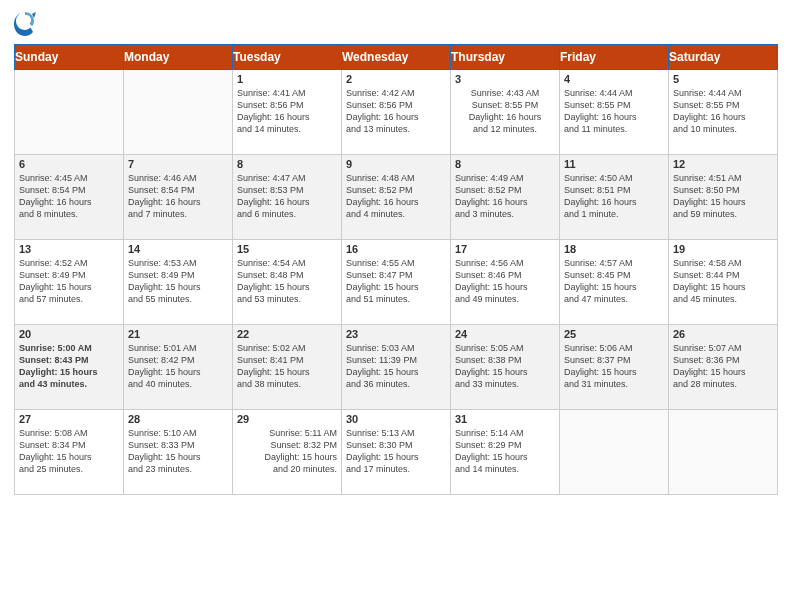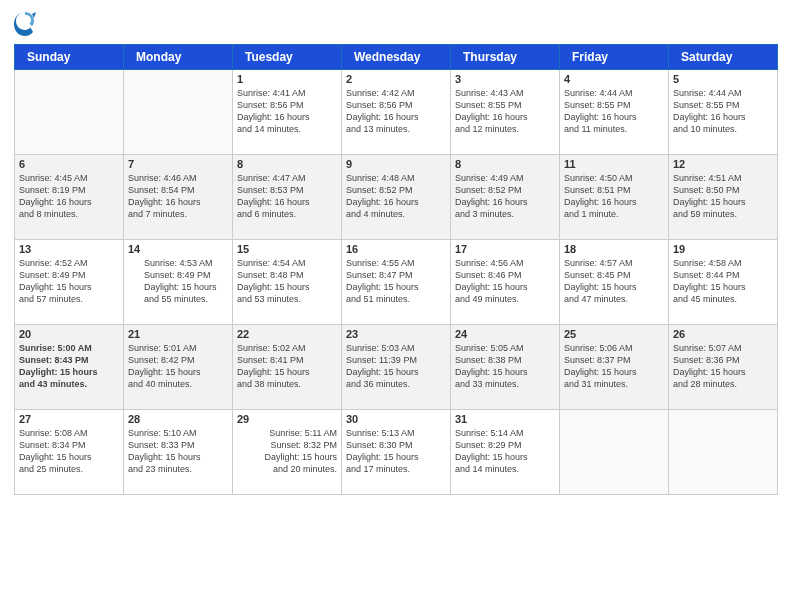"Sunday" .calendar thead th { background: #1d4ed8 -> #c2410c; padding: 5px 12px -> 5px 0 }
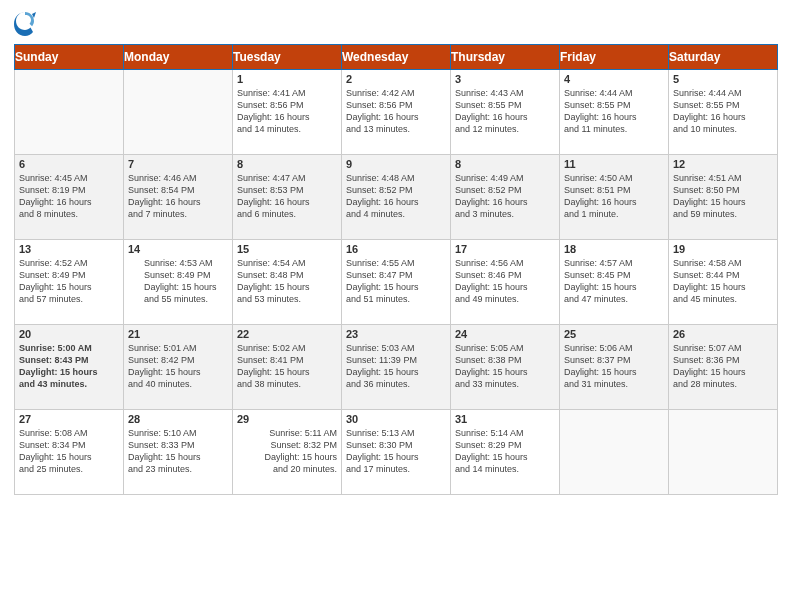"Sunrise: 4:43 AM" div.day-info { text-align: none -> center }
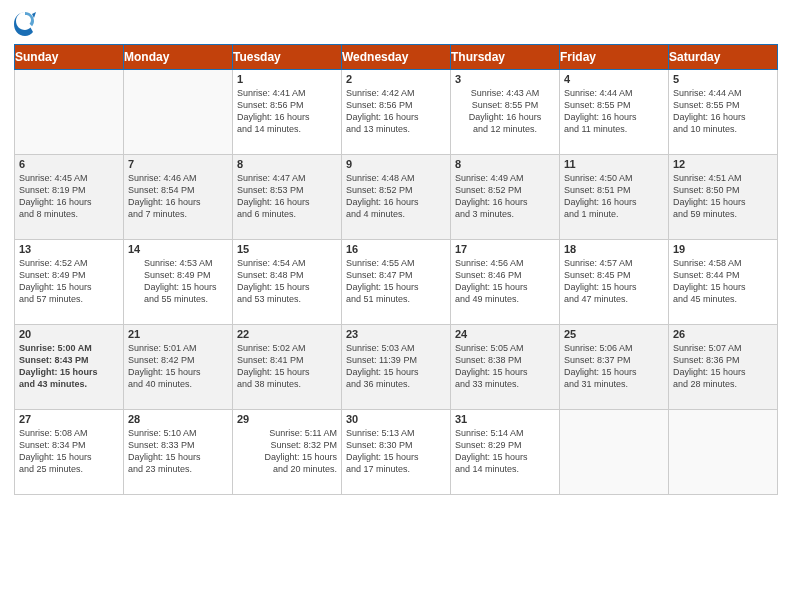"Sunrise: 4:45 AM" div.day-info { text: 8:19 -> 8:54 }
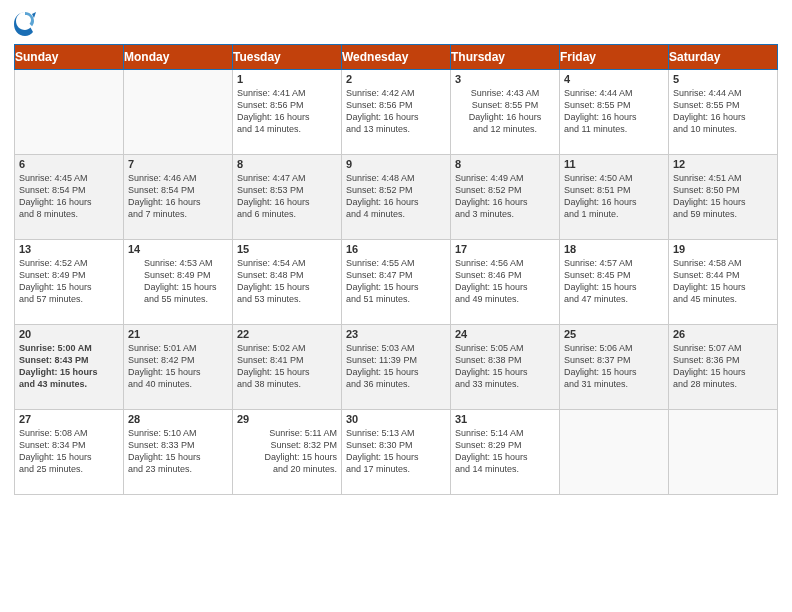"Sunrise: 4:53 AM" div.day-info { margin-left: 16px -> none }
